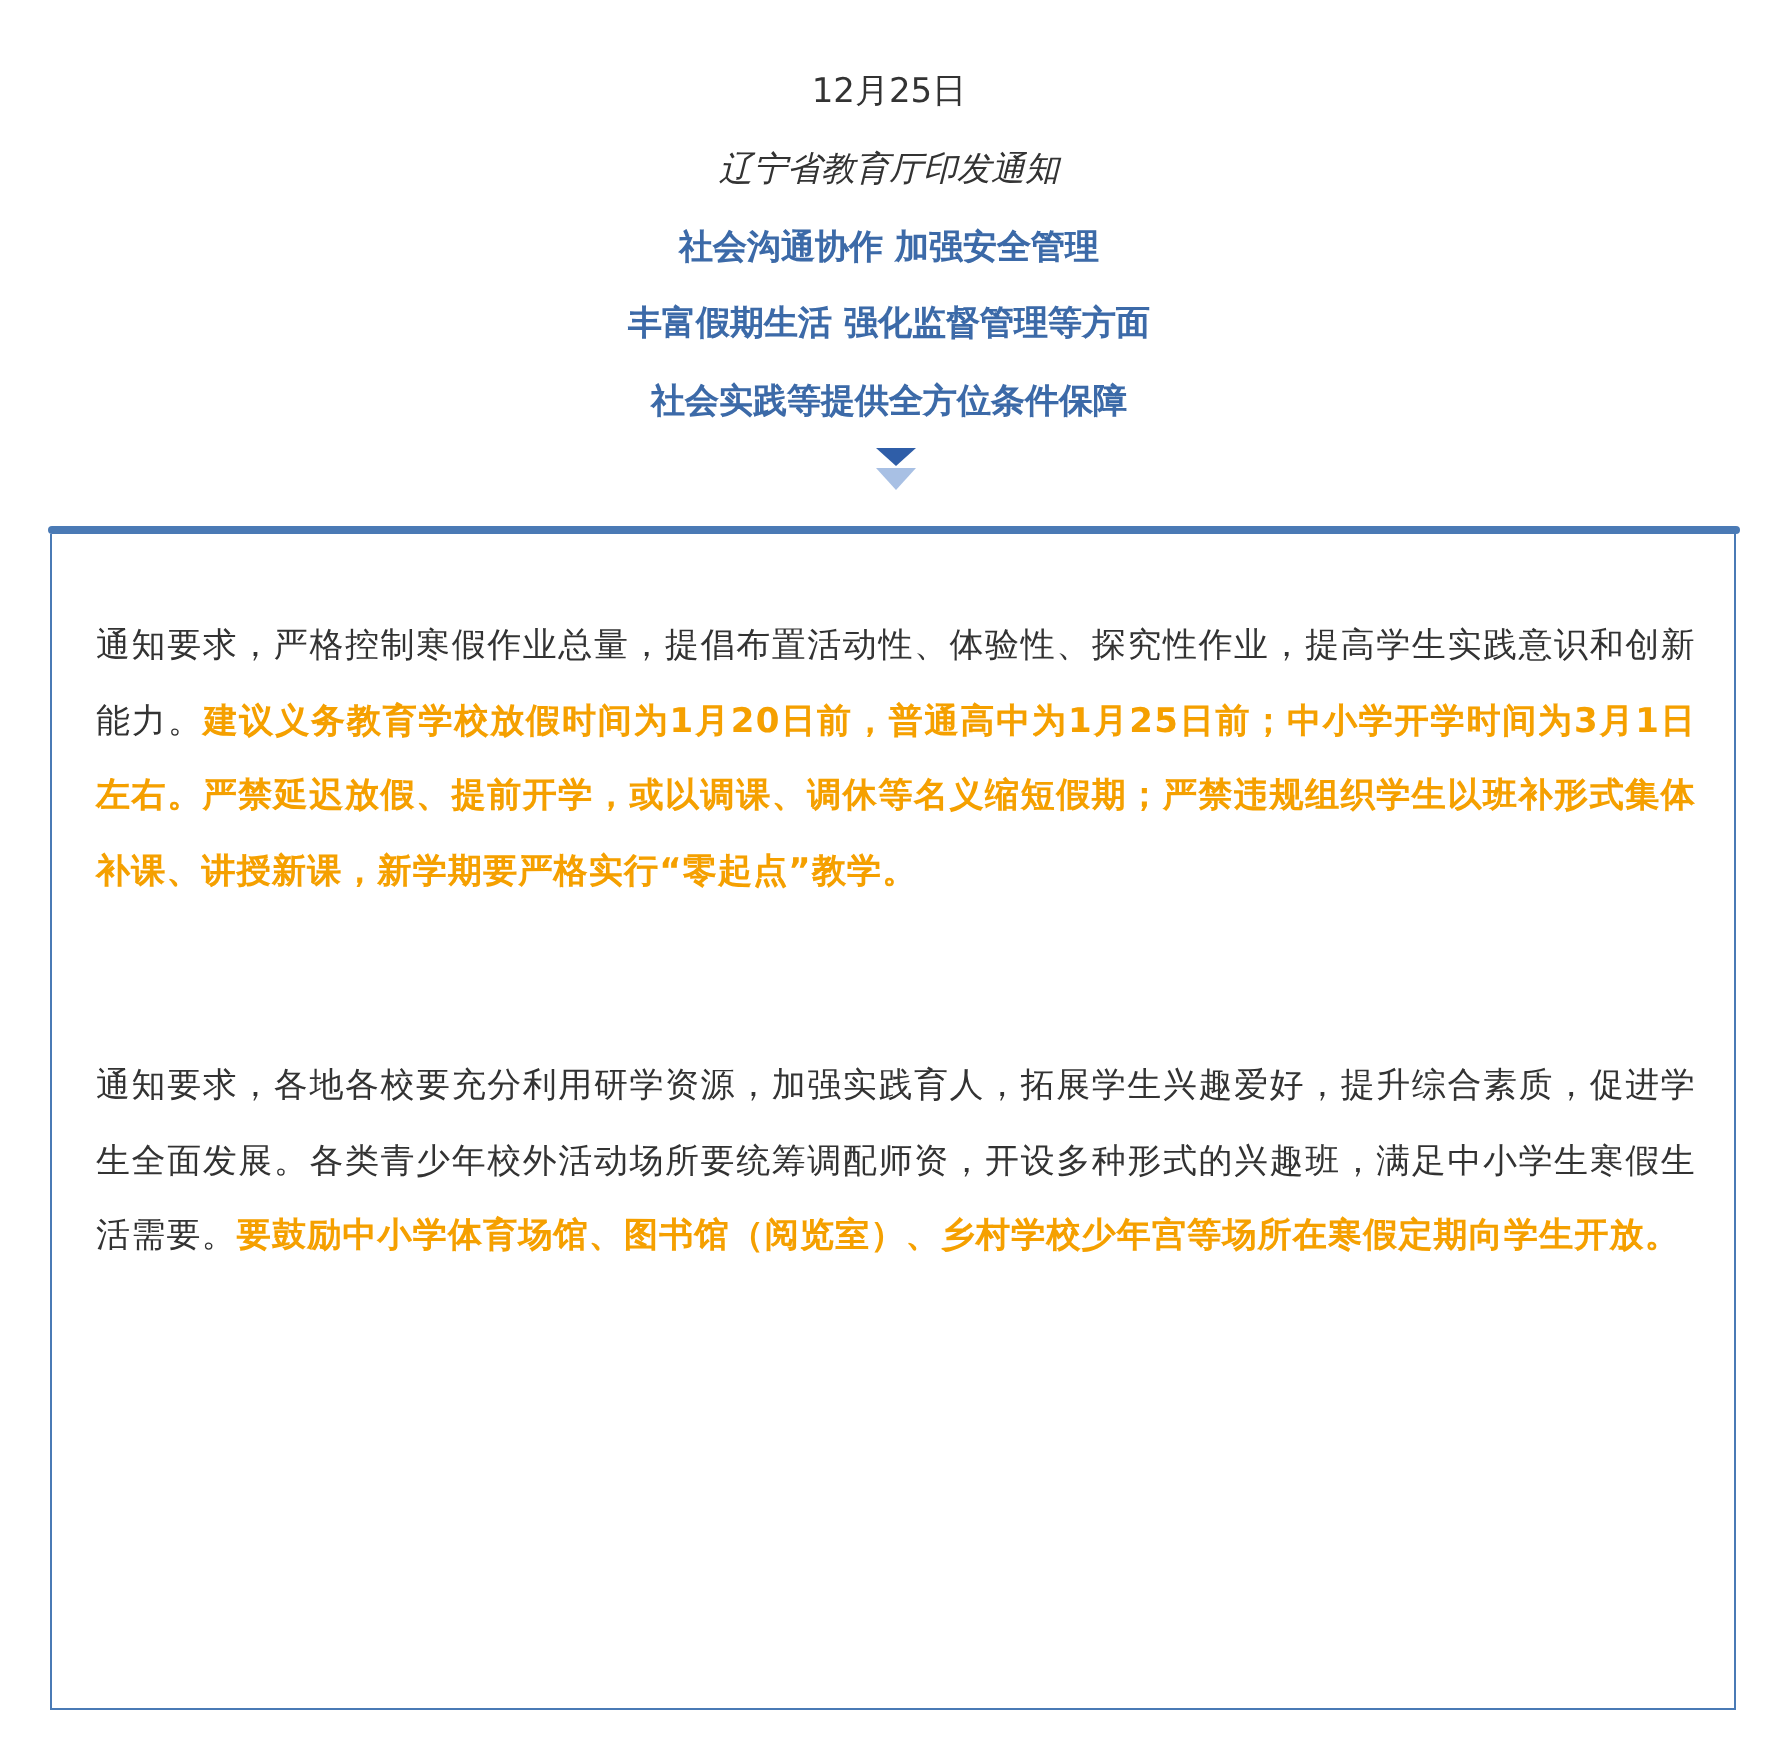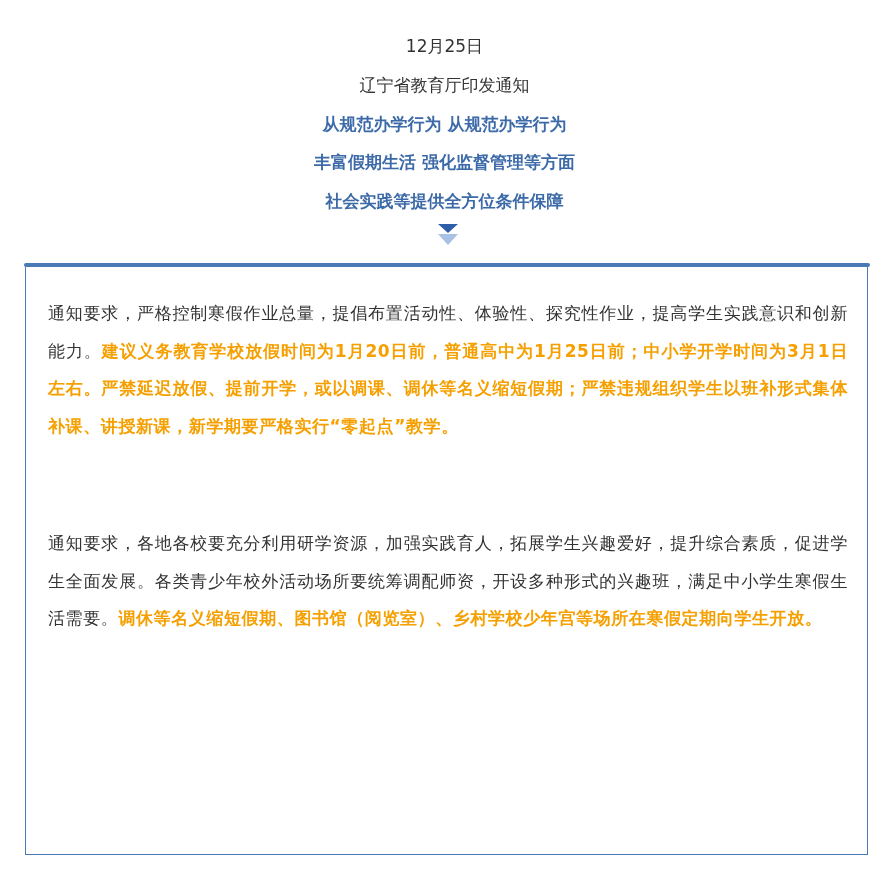"辽宁省教育厅印发通知" div.hline { font-style: none -> italic }
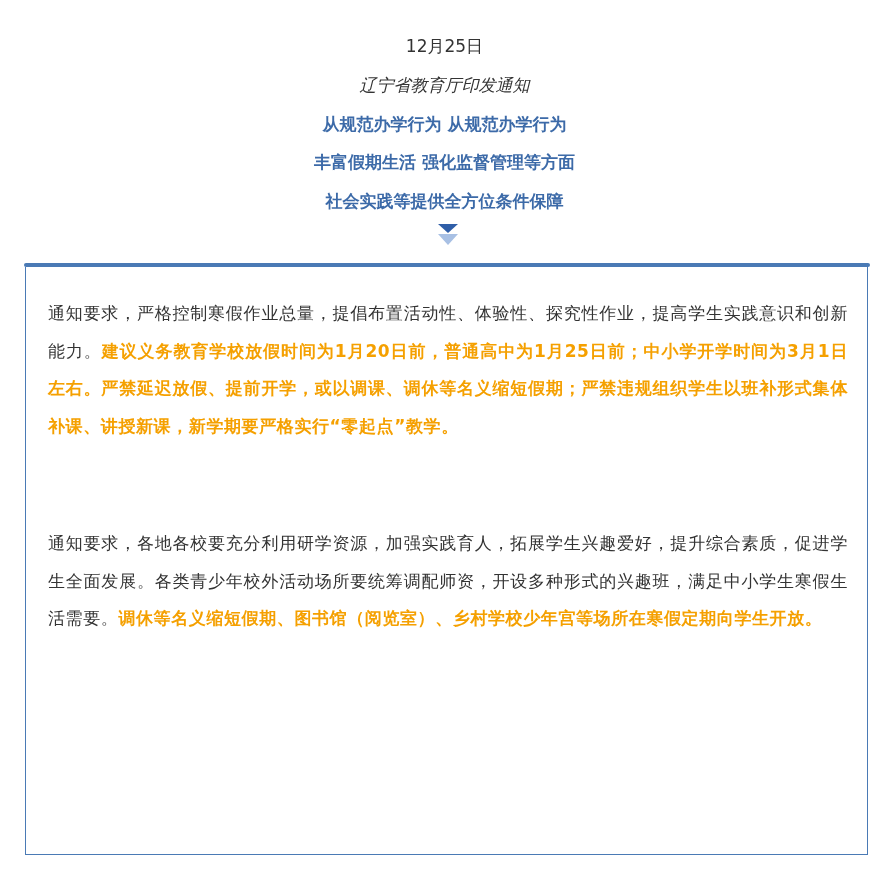"从规范办学行为 从规范办学行为" div.hline { text: 从规范办学行为 从规范办学行为 -> 社会沟通协作 加强安全管理 }
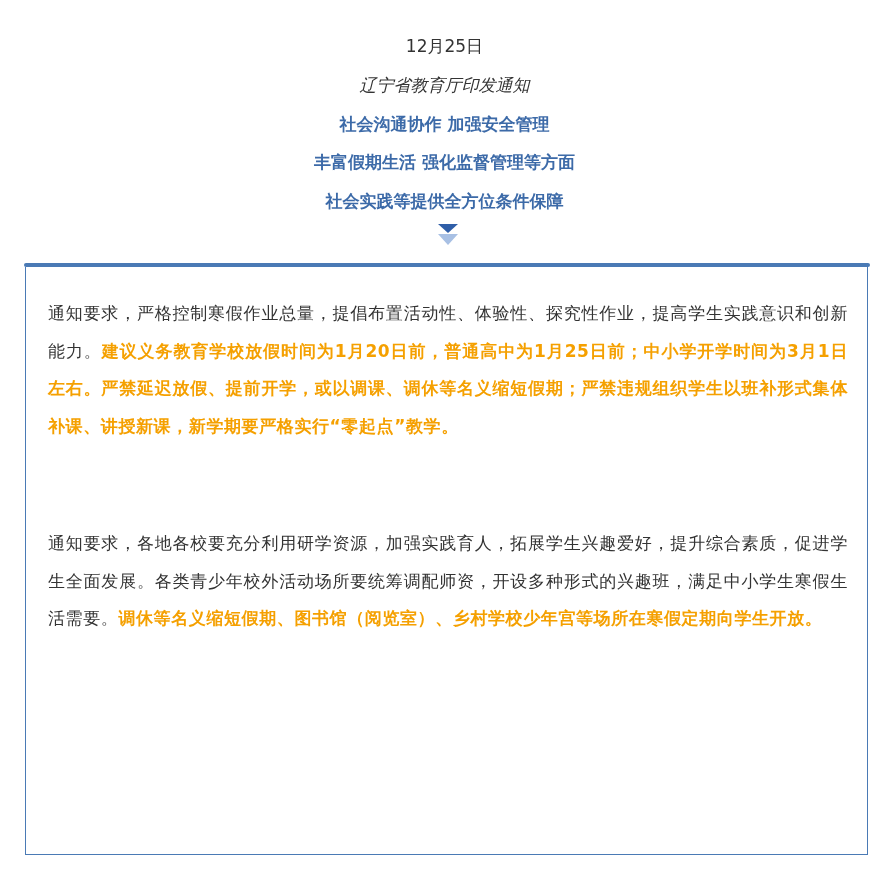"通知要求，严格控制寒假作业总量，提倡布置活动性、体验性、探究性作业，提高学生实践" div.para { top: 28px -> 38px }
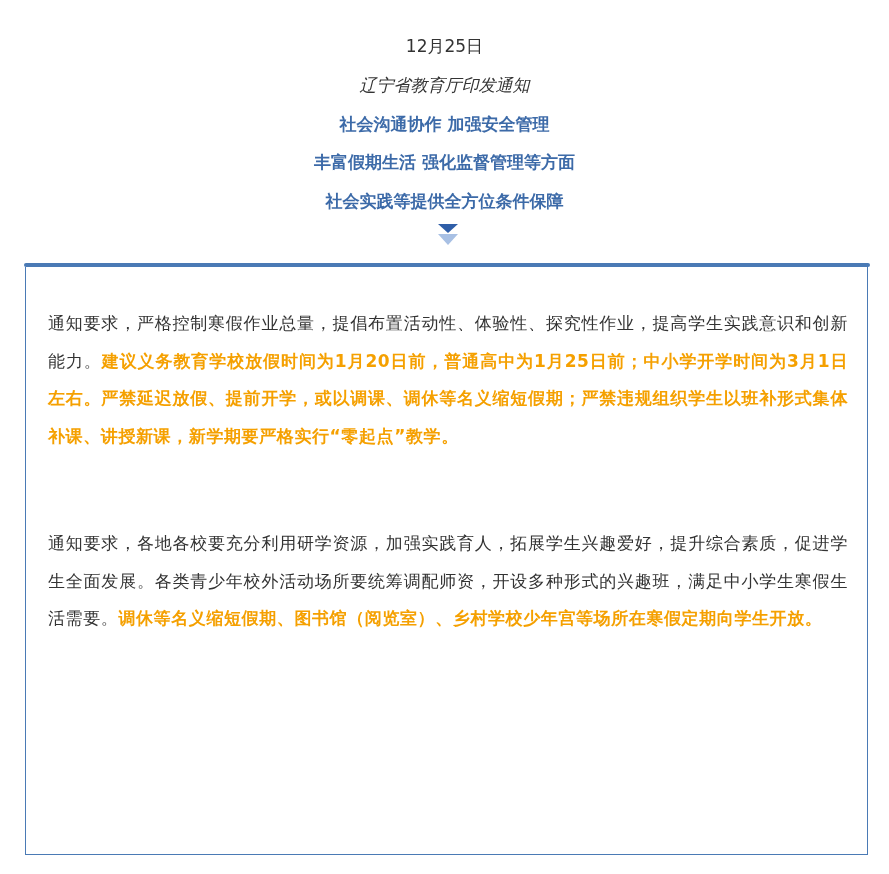"调休等名义缩短假期、图书馆（阅览室）、乡村学校少年宫等场所在寒假定期向学生开放。" span.hl { text: 调休等名义缩短假期 -> 要鼓励中小学体育场馆 }
